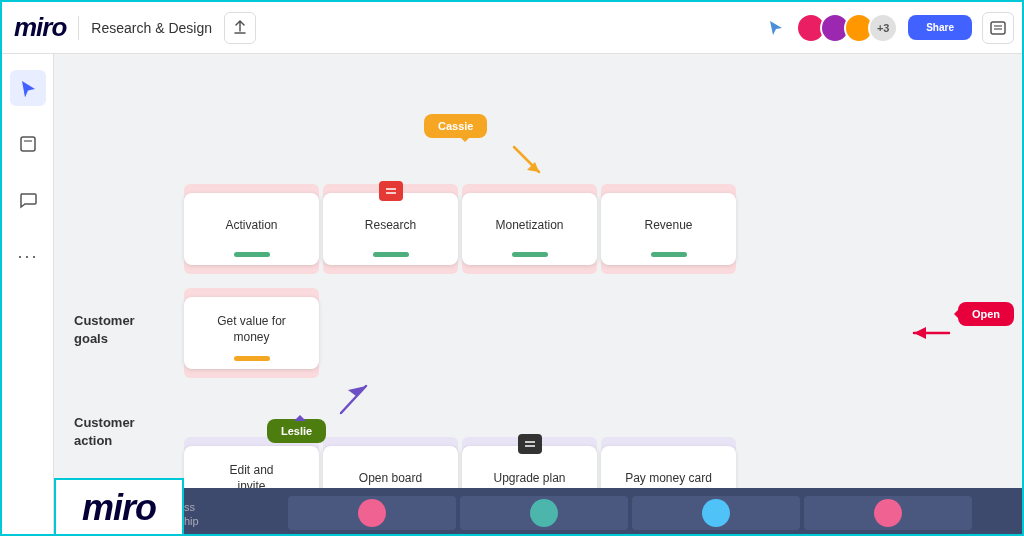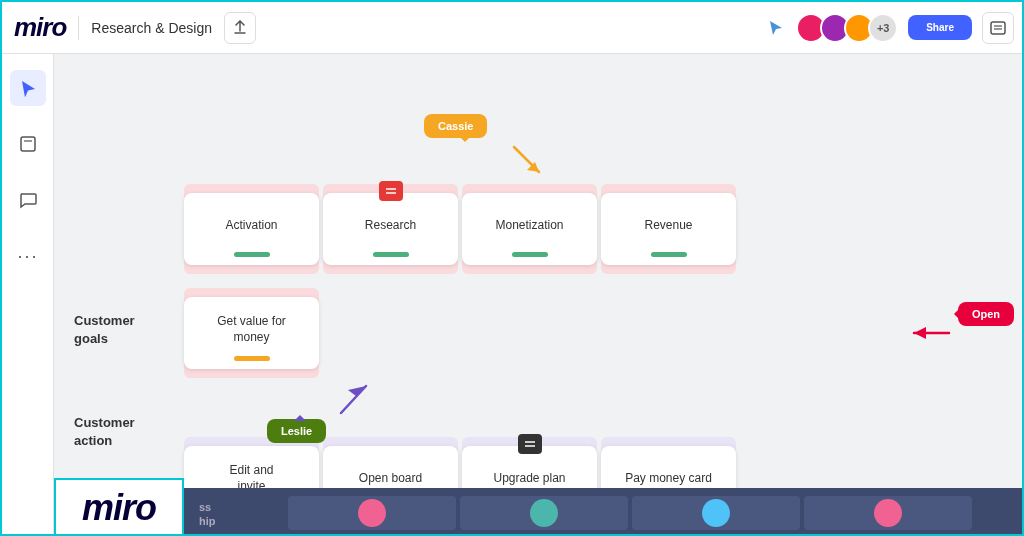"ss" div { font-weight: bold -> none; padding: 4px 15px -> 4px 0 }
